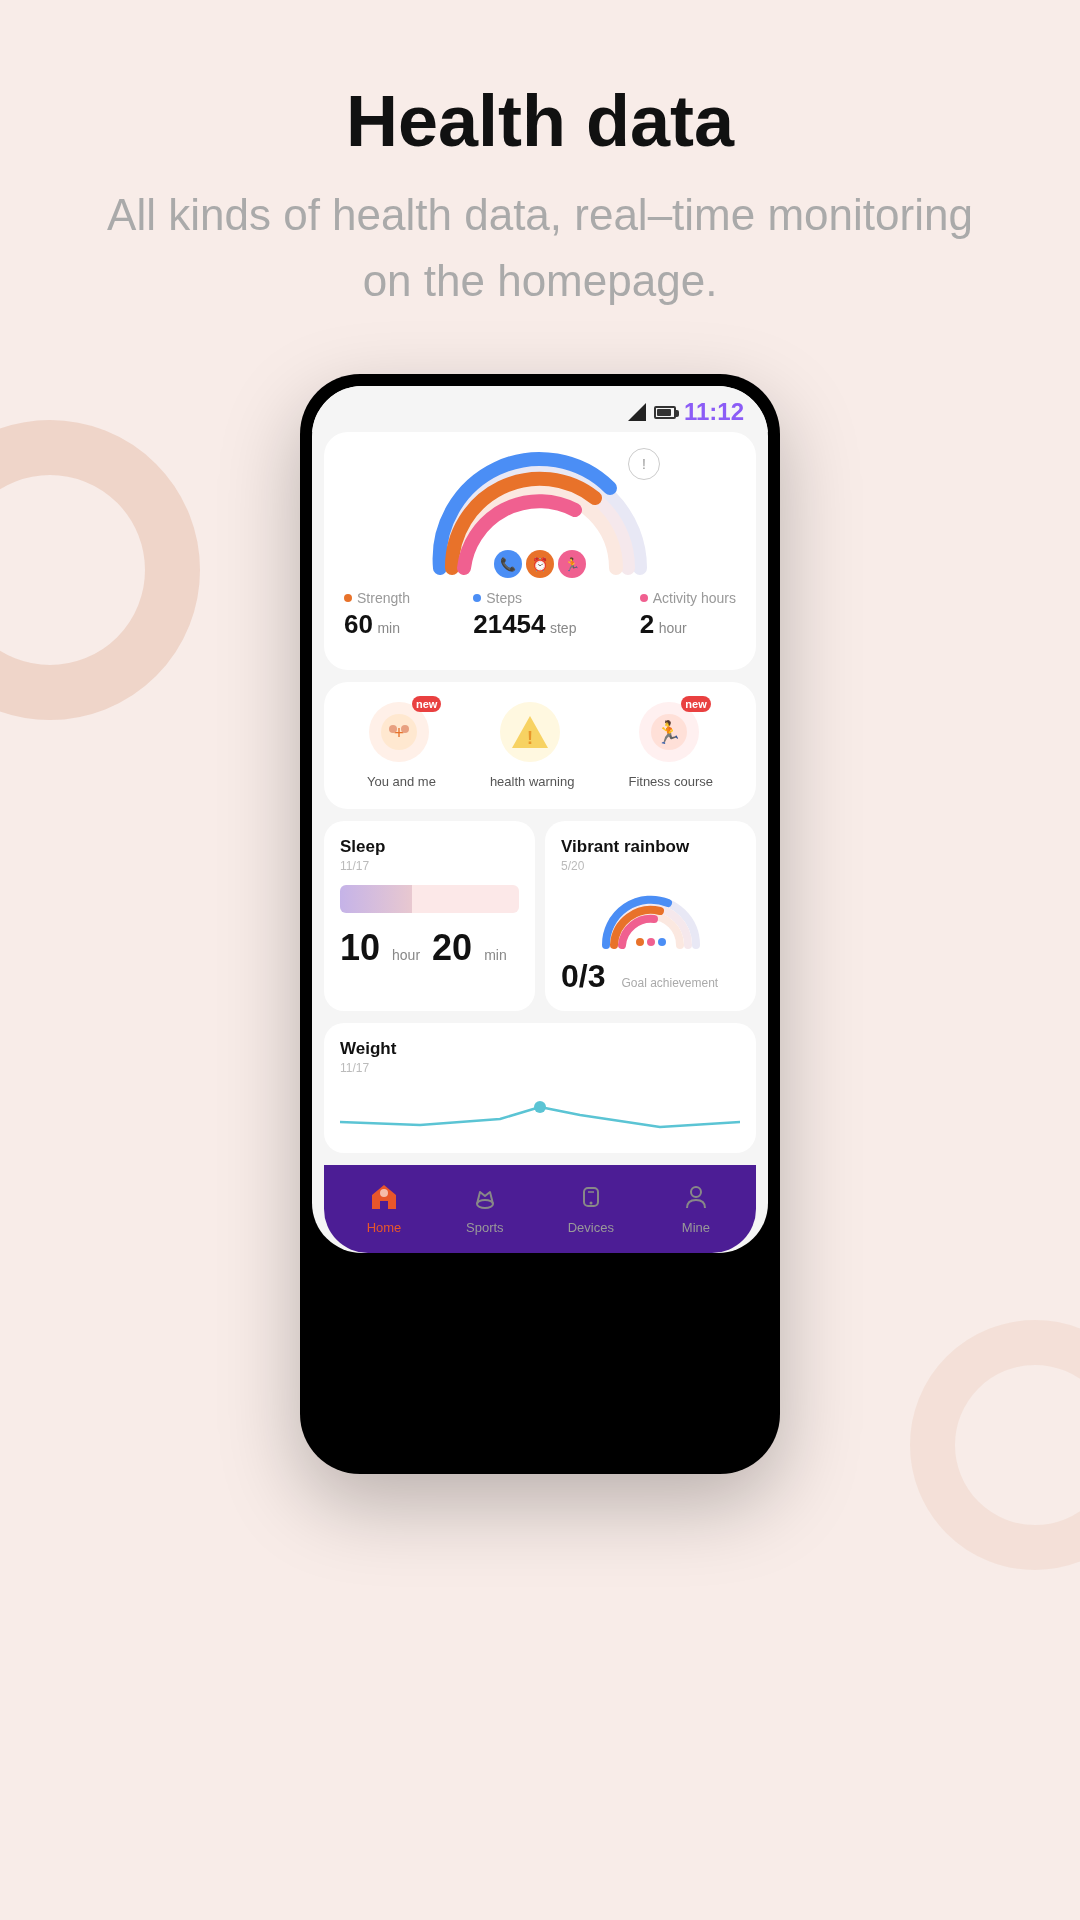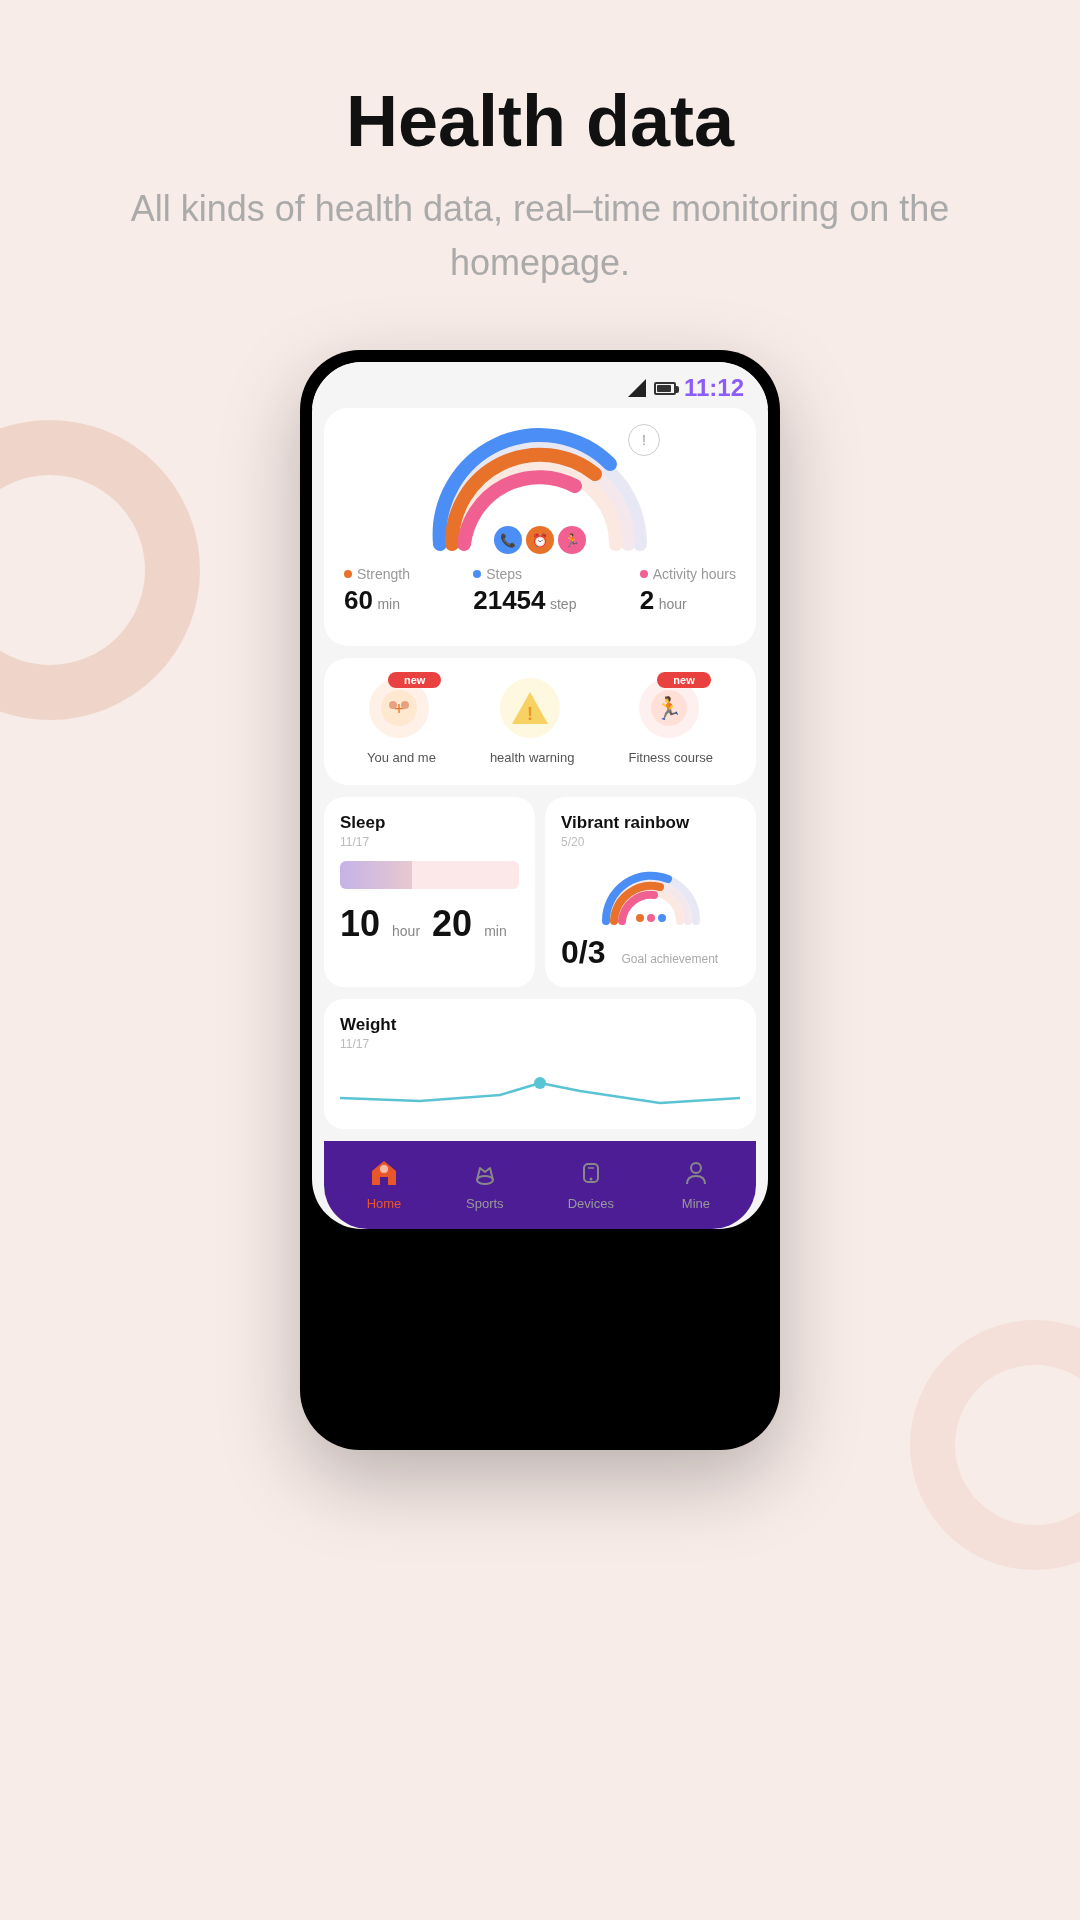"All kinds of health data," .page-subtitle { font-size: 36px -> 44px }
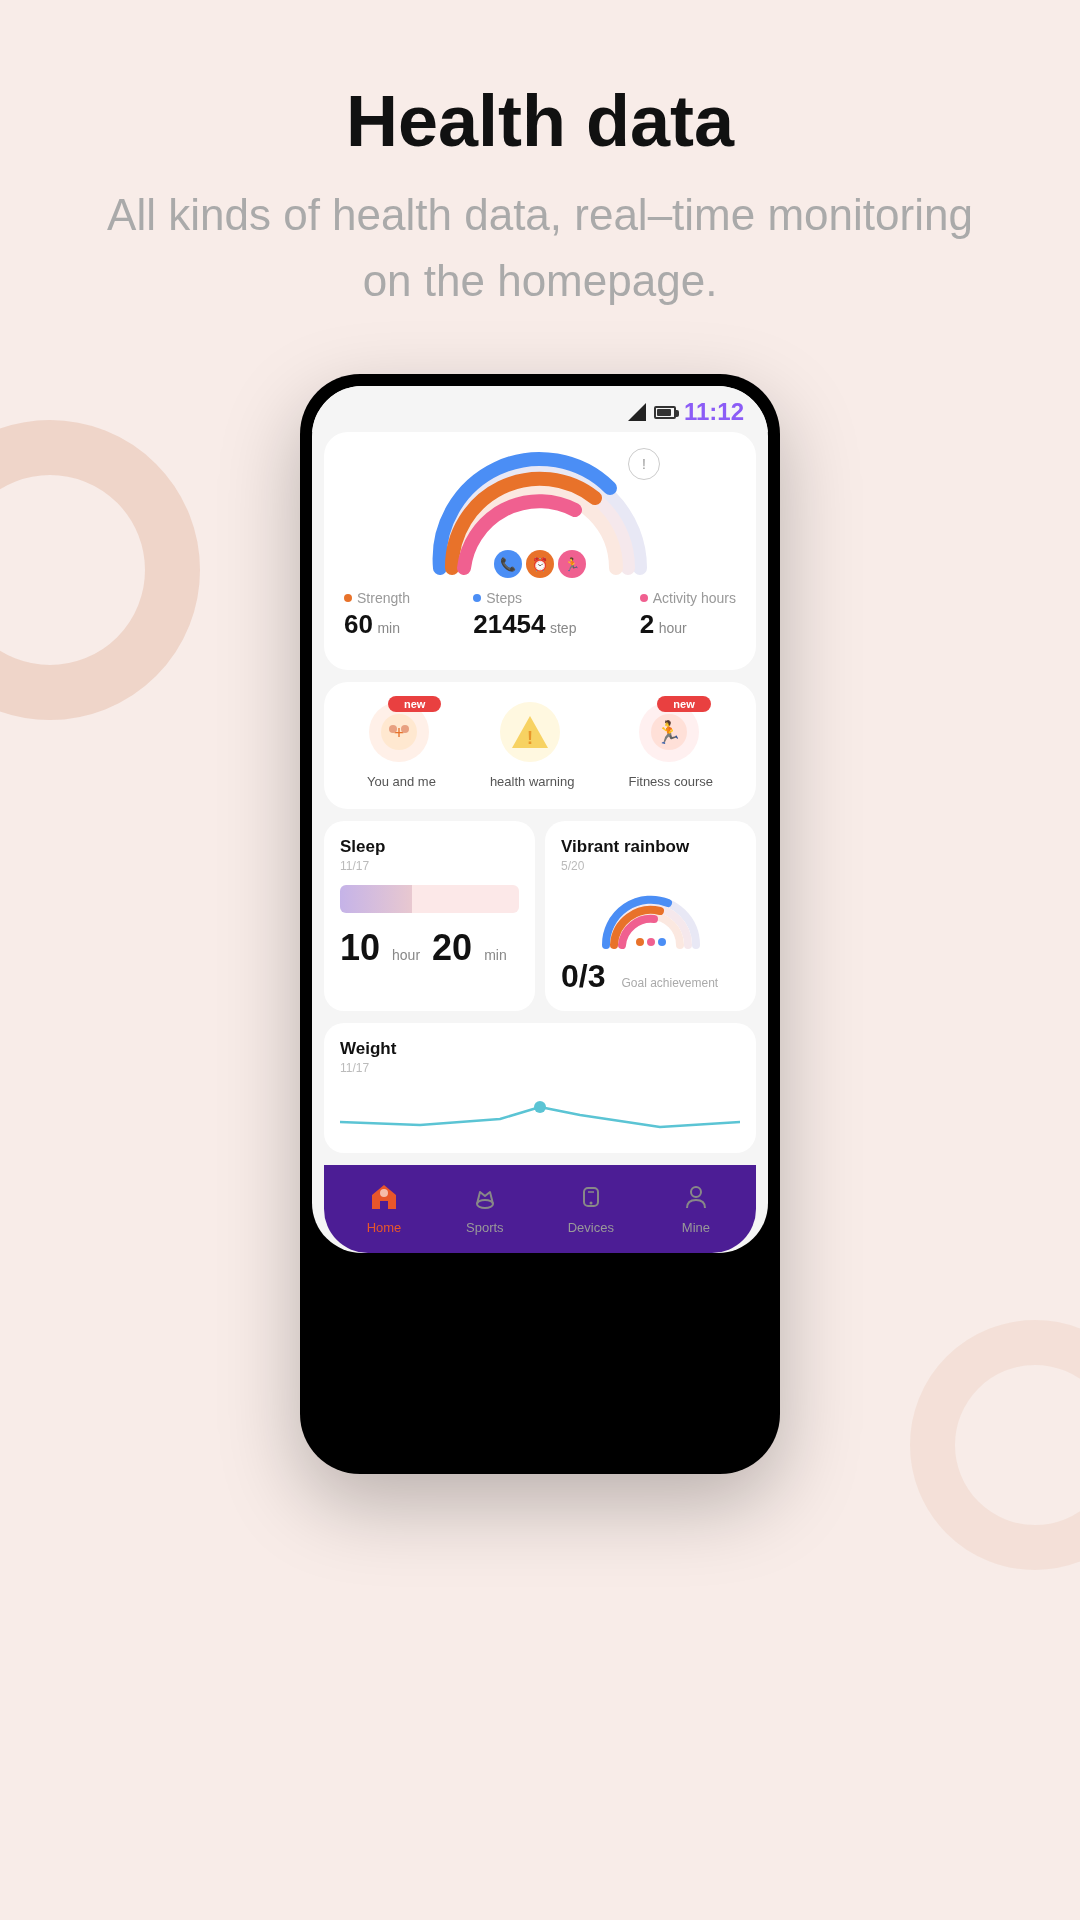"new" .new-badge { padding: 2px 16px -> 2px 4px }
